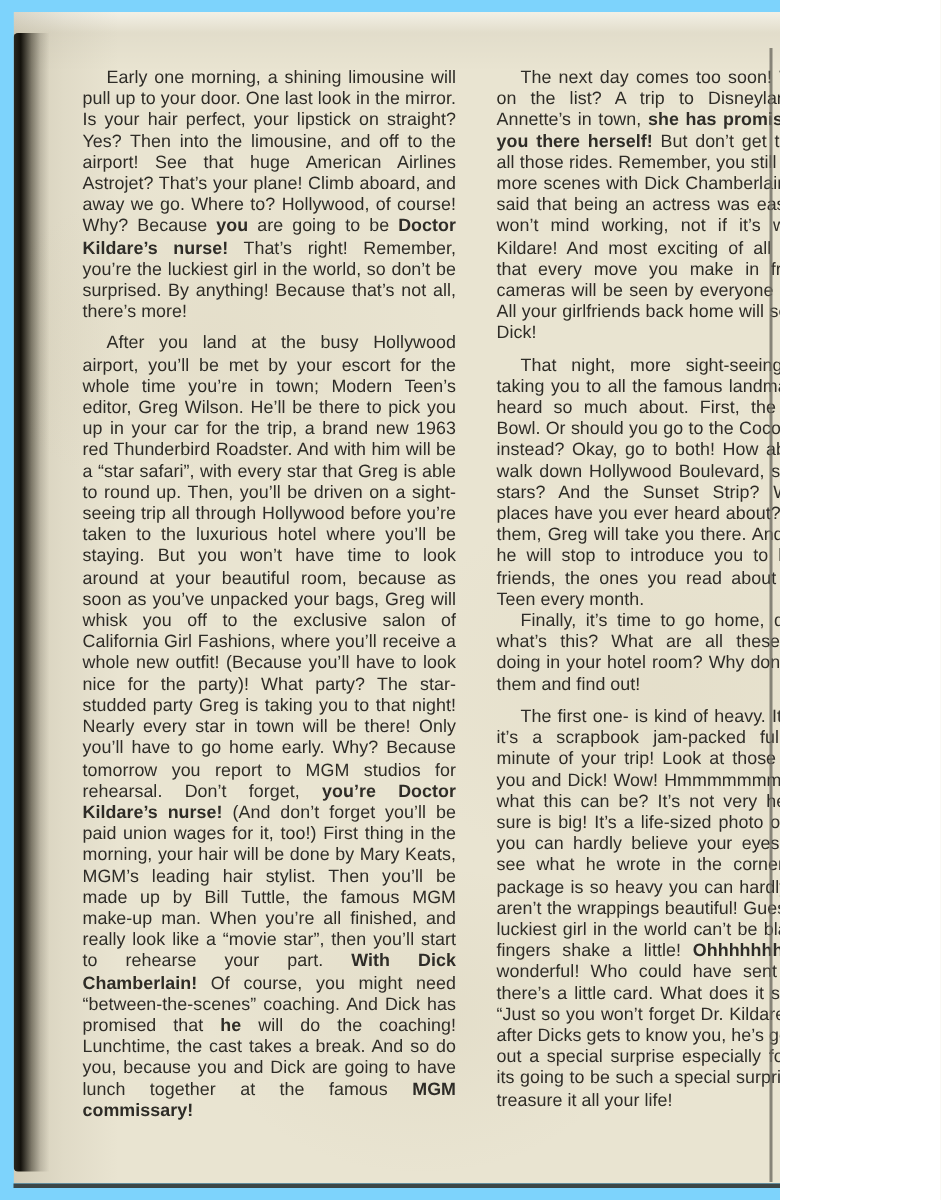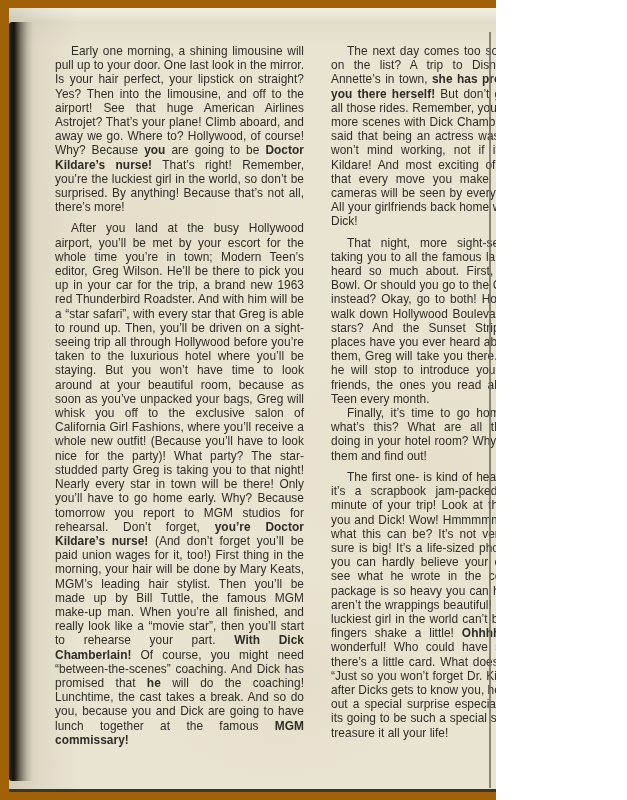"Early one morning, a shining" .scan { background: #a16207 -> #7dd3fc; padding-left: none -> 24px }
